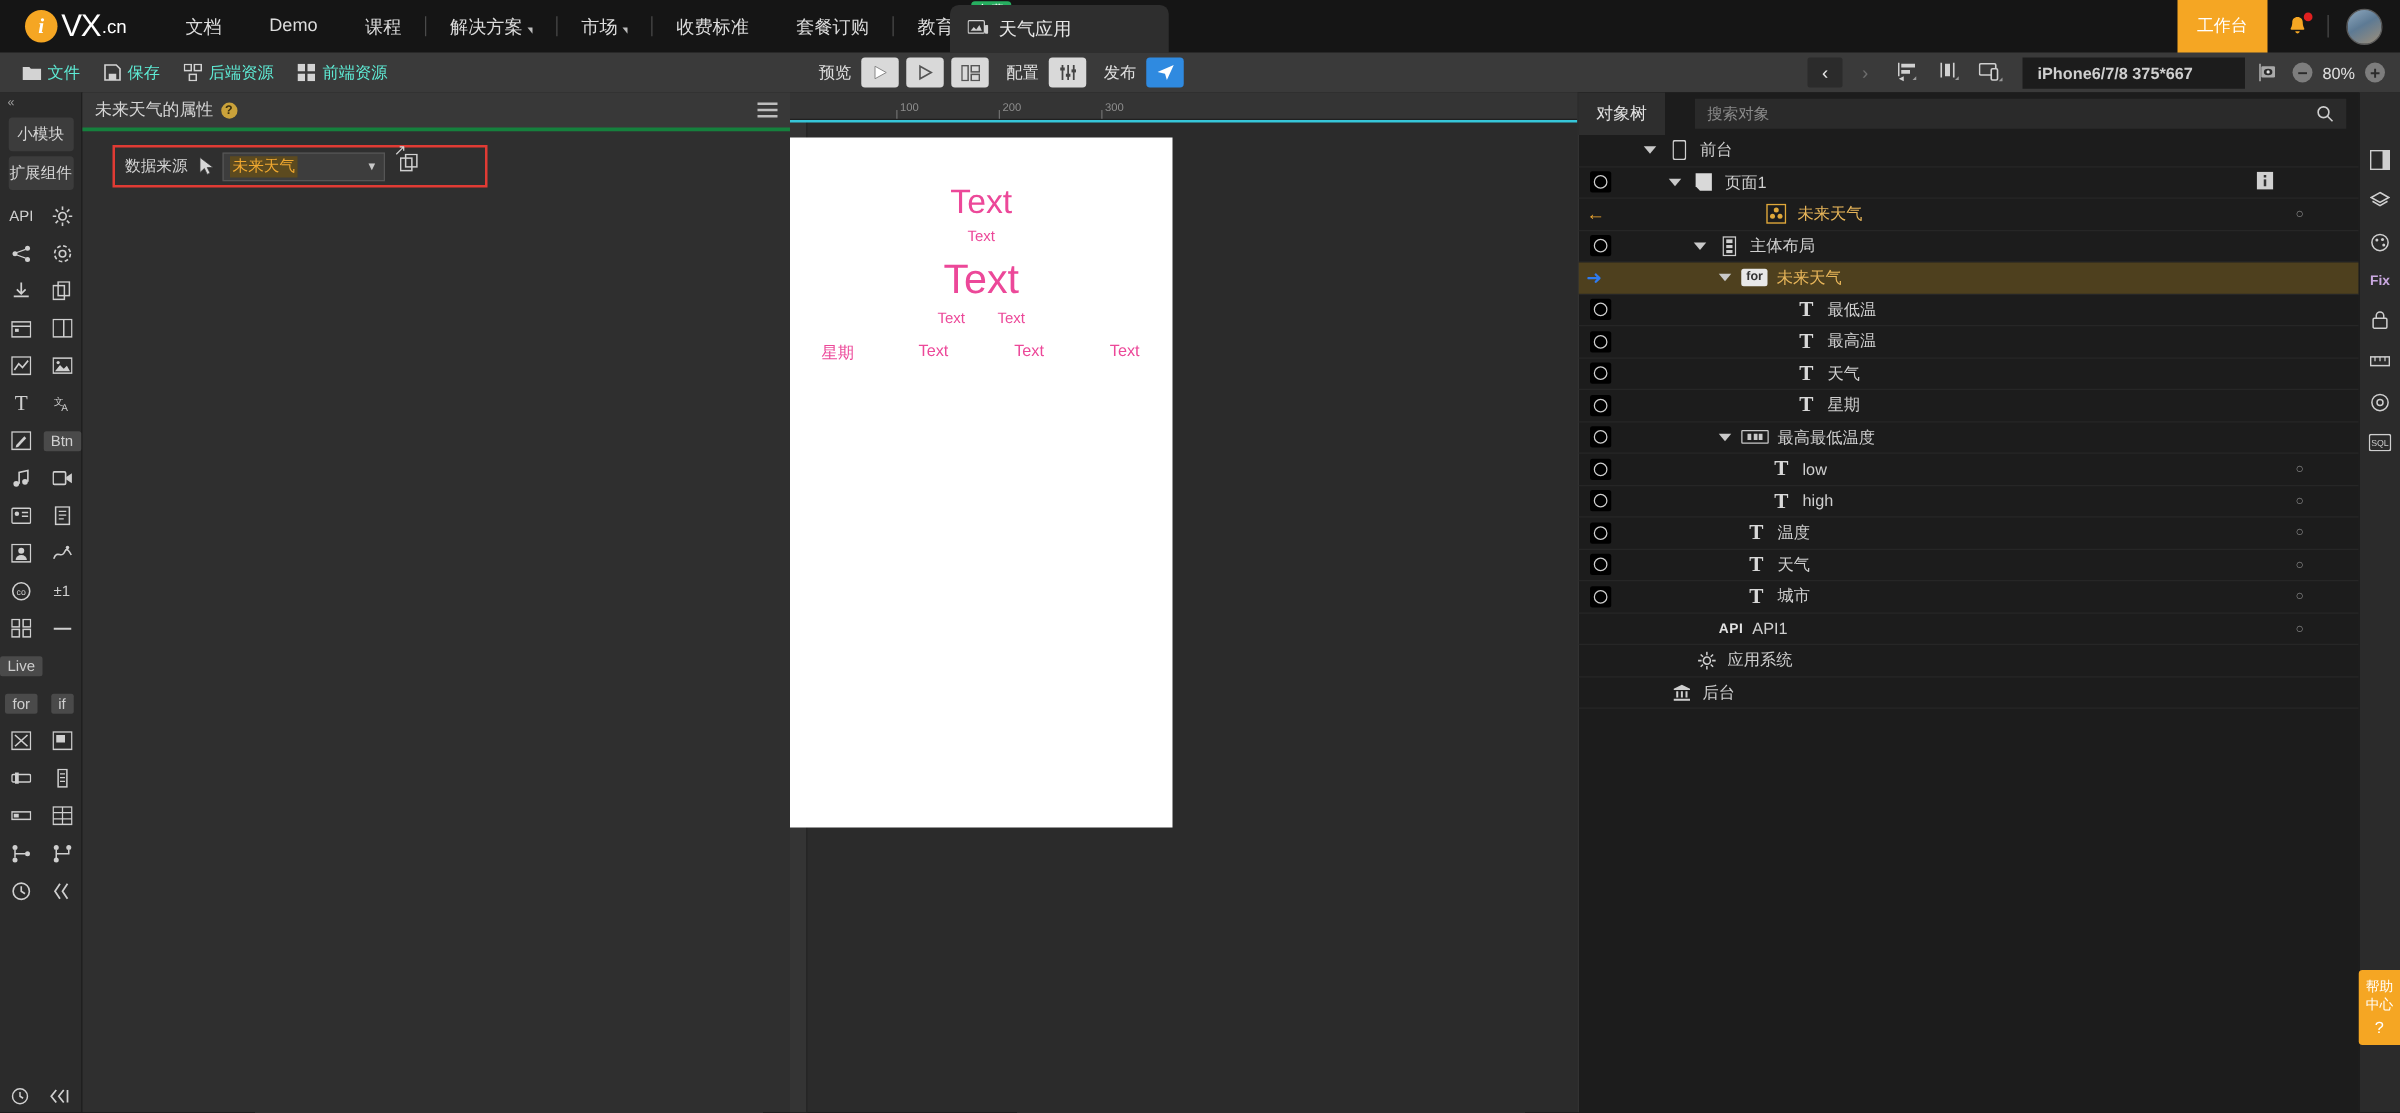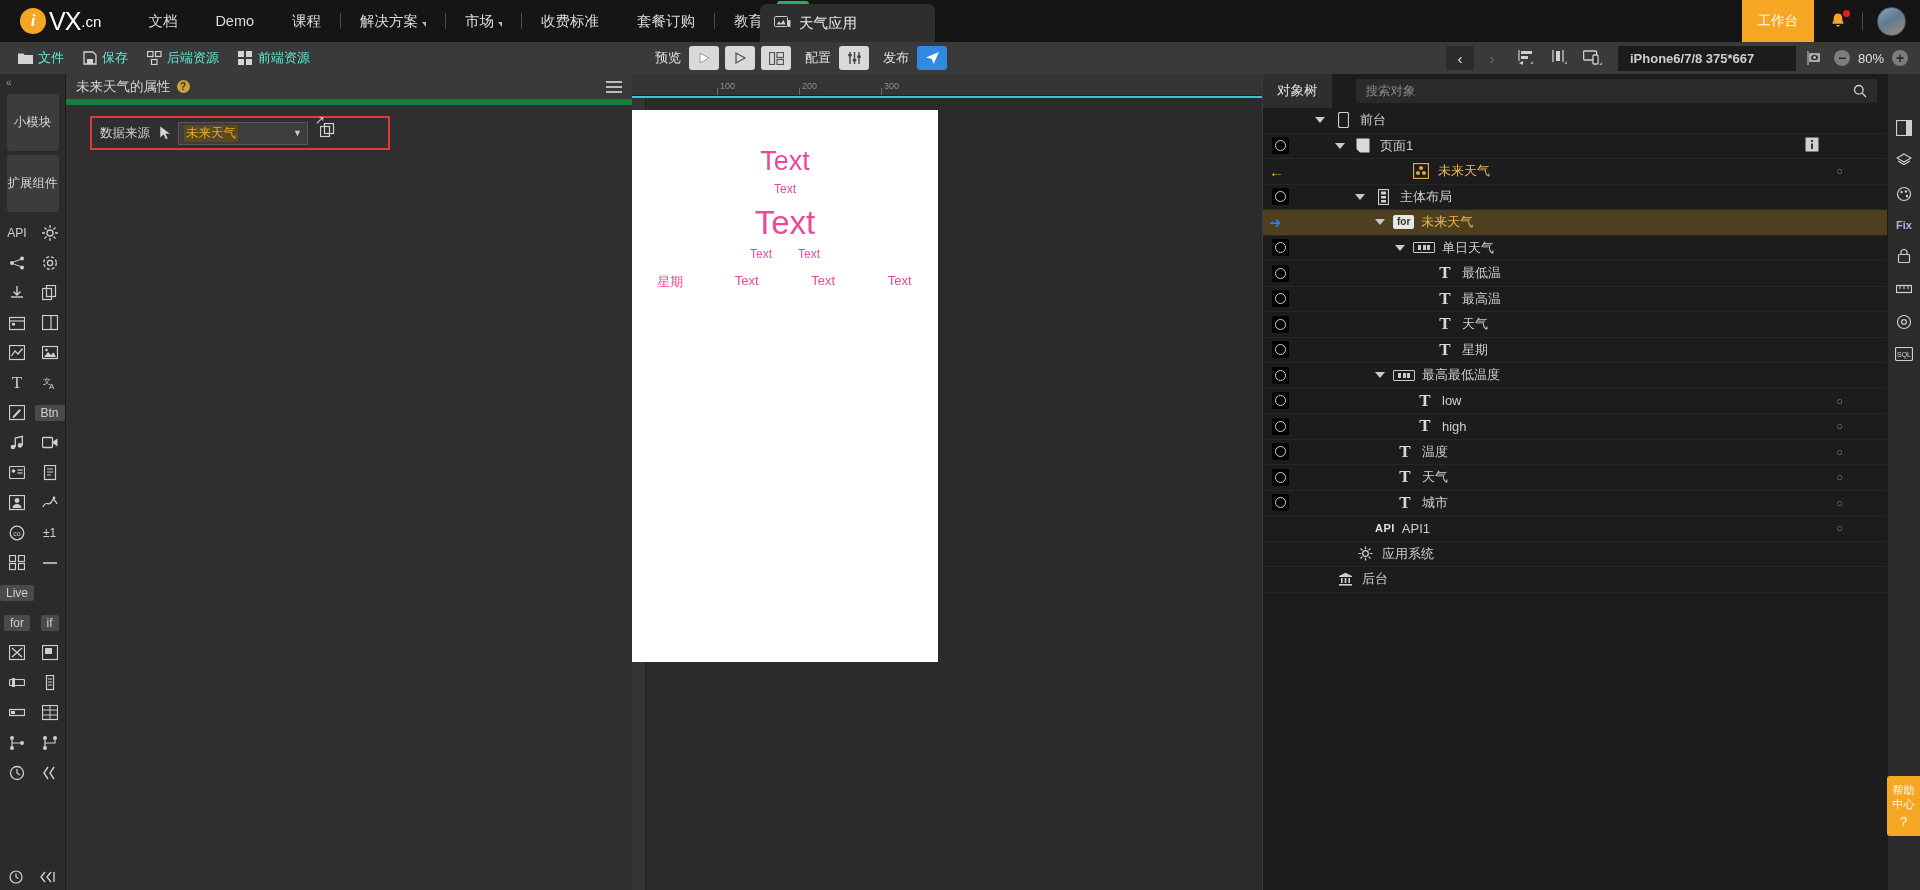"未来天气的属性" .props-header { border-bottom: 6px solid #15803d -> 3px solid #15803d }
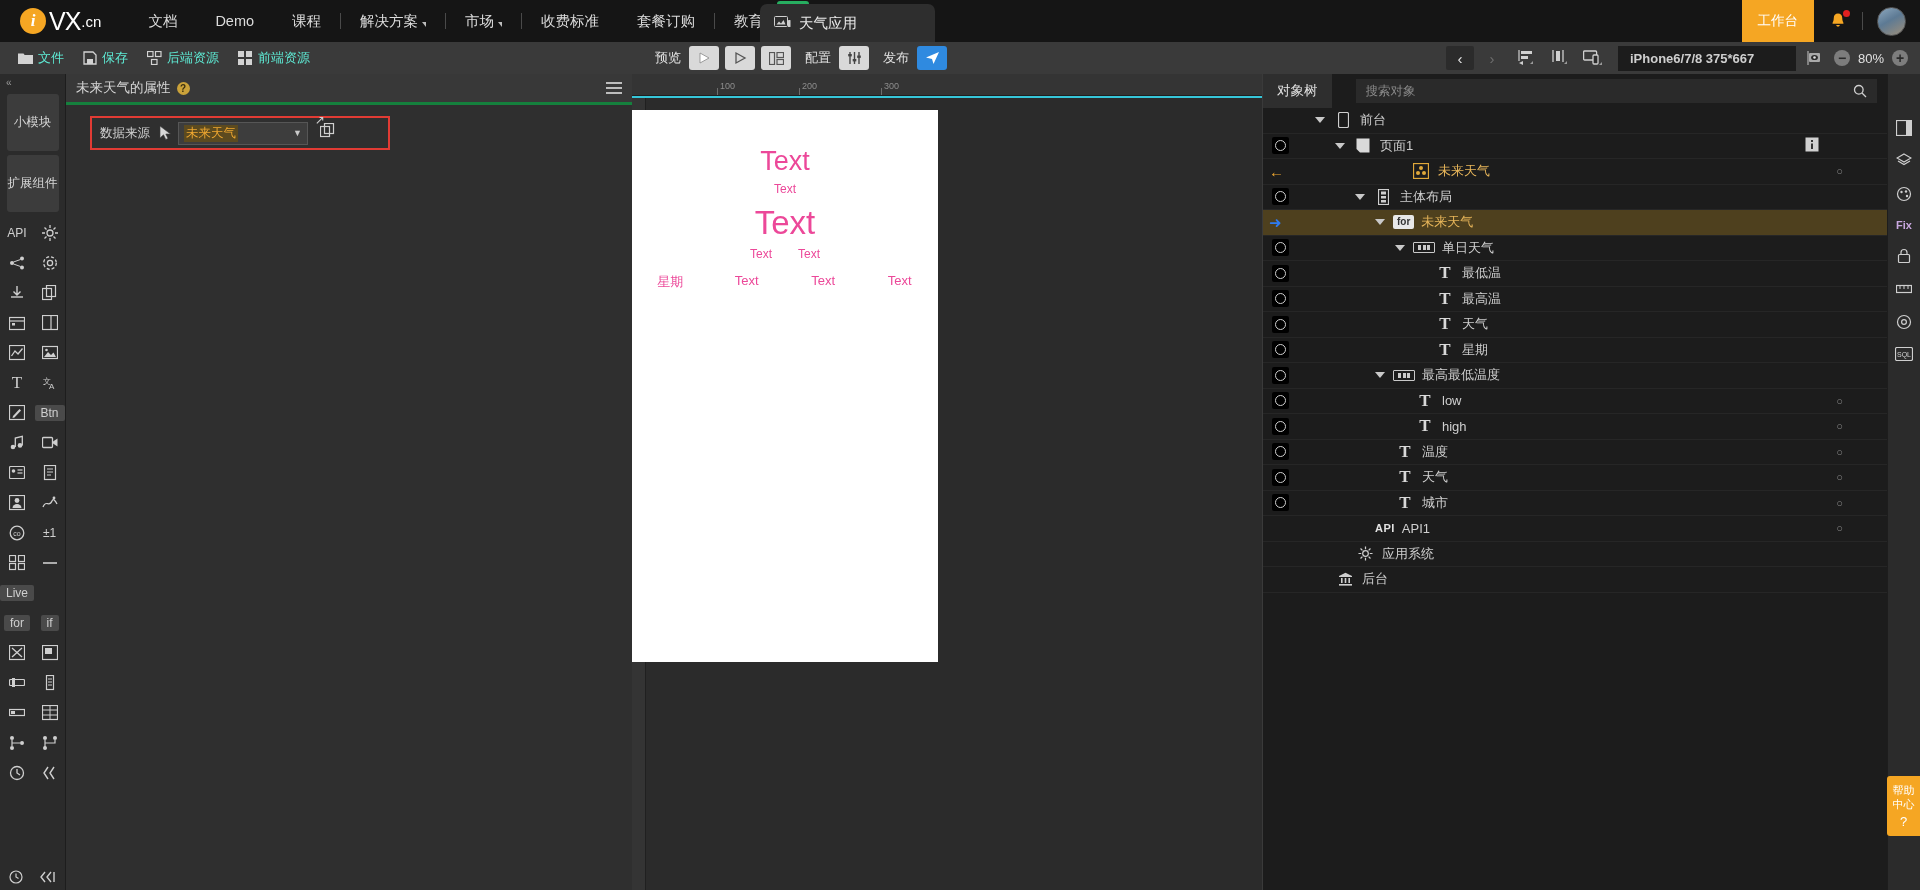"小模块" .rail-chip { padding: 20px 0 -> 5px 0 }
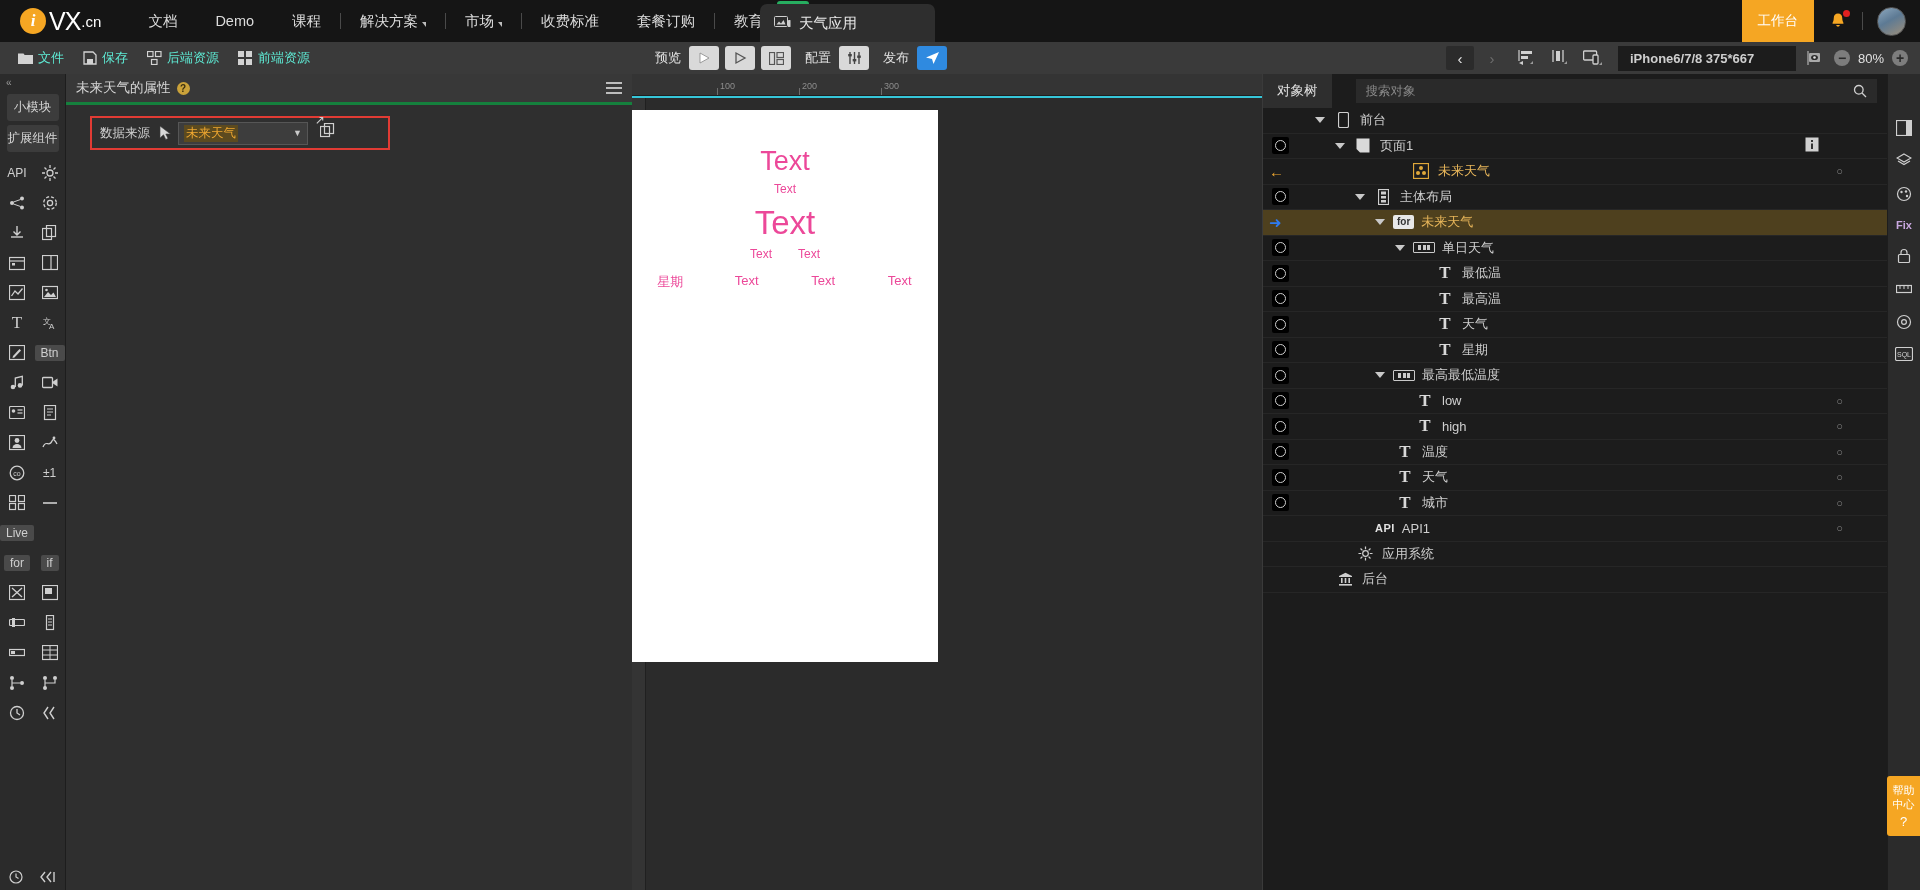"单日天气" div.trow { html: <div> <div> <span></span> </div> <div> <span></span> <span> <span> <i></i> <i></i> <i></i> </span> </span> <span>单日天气</span> </div> </div> -> none }
